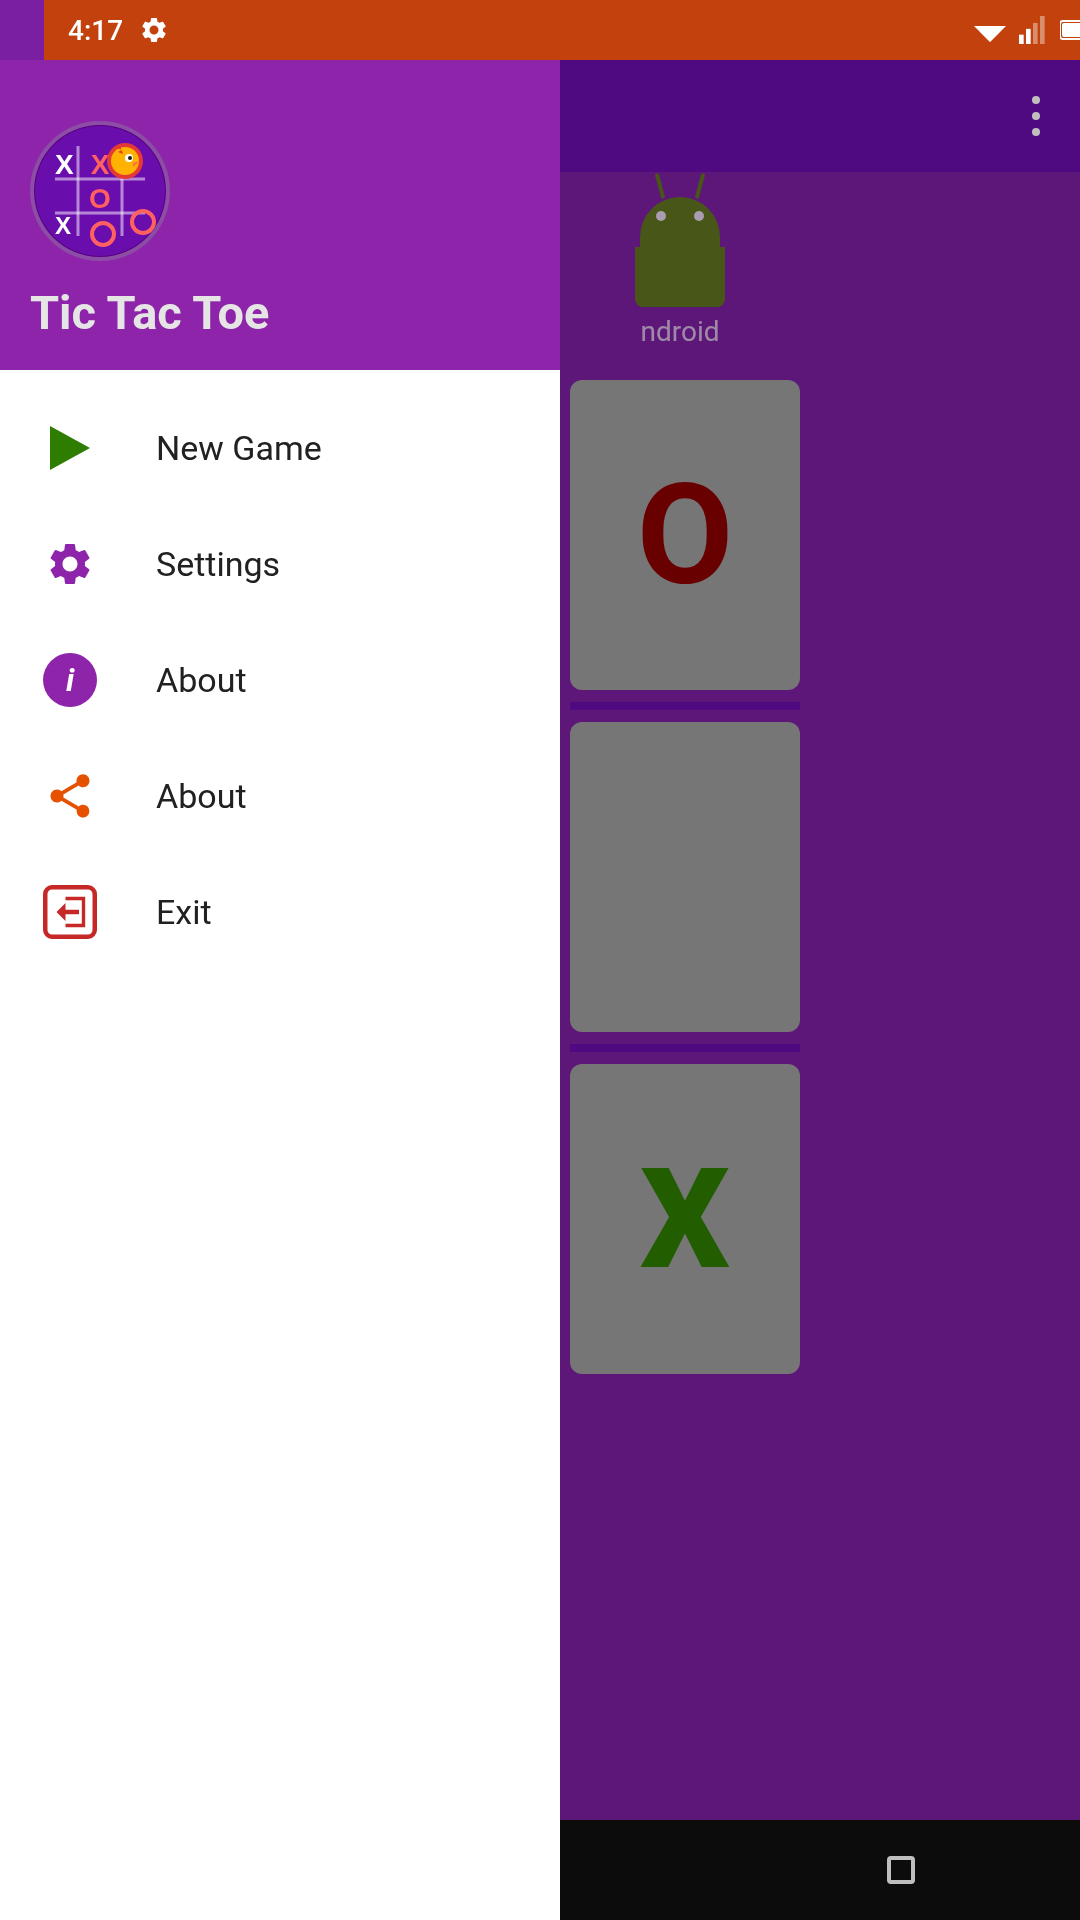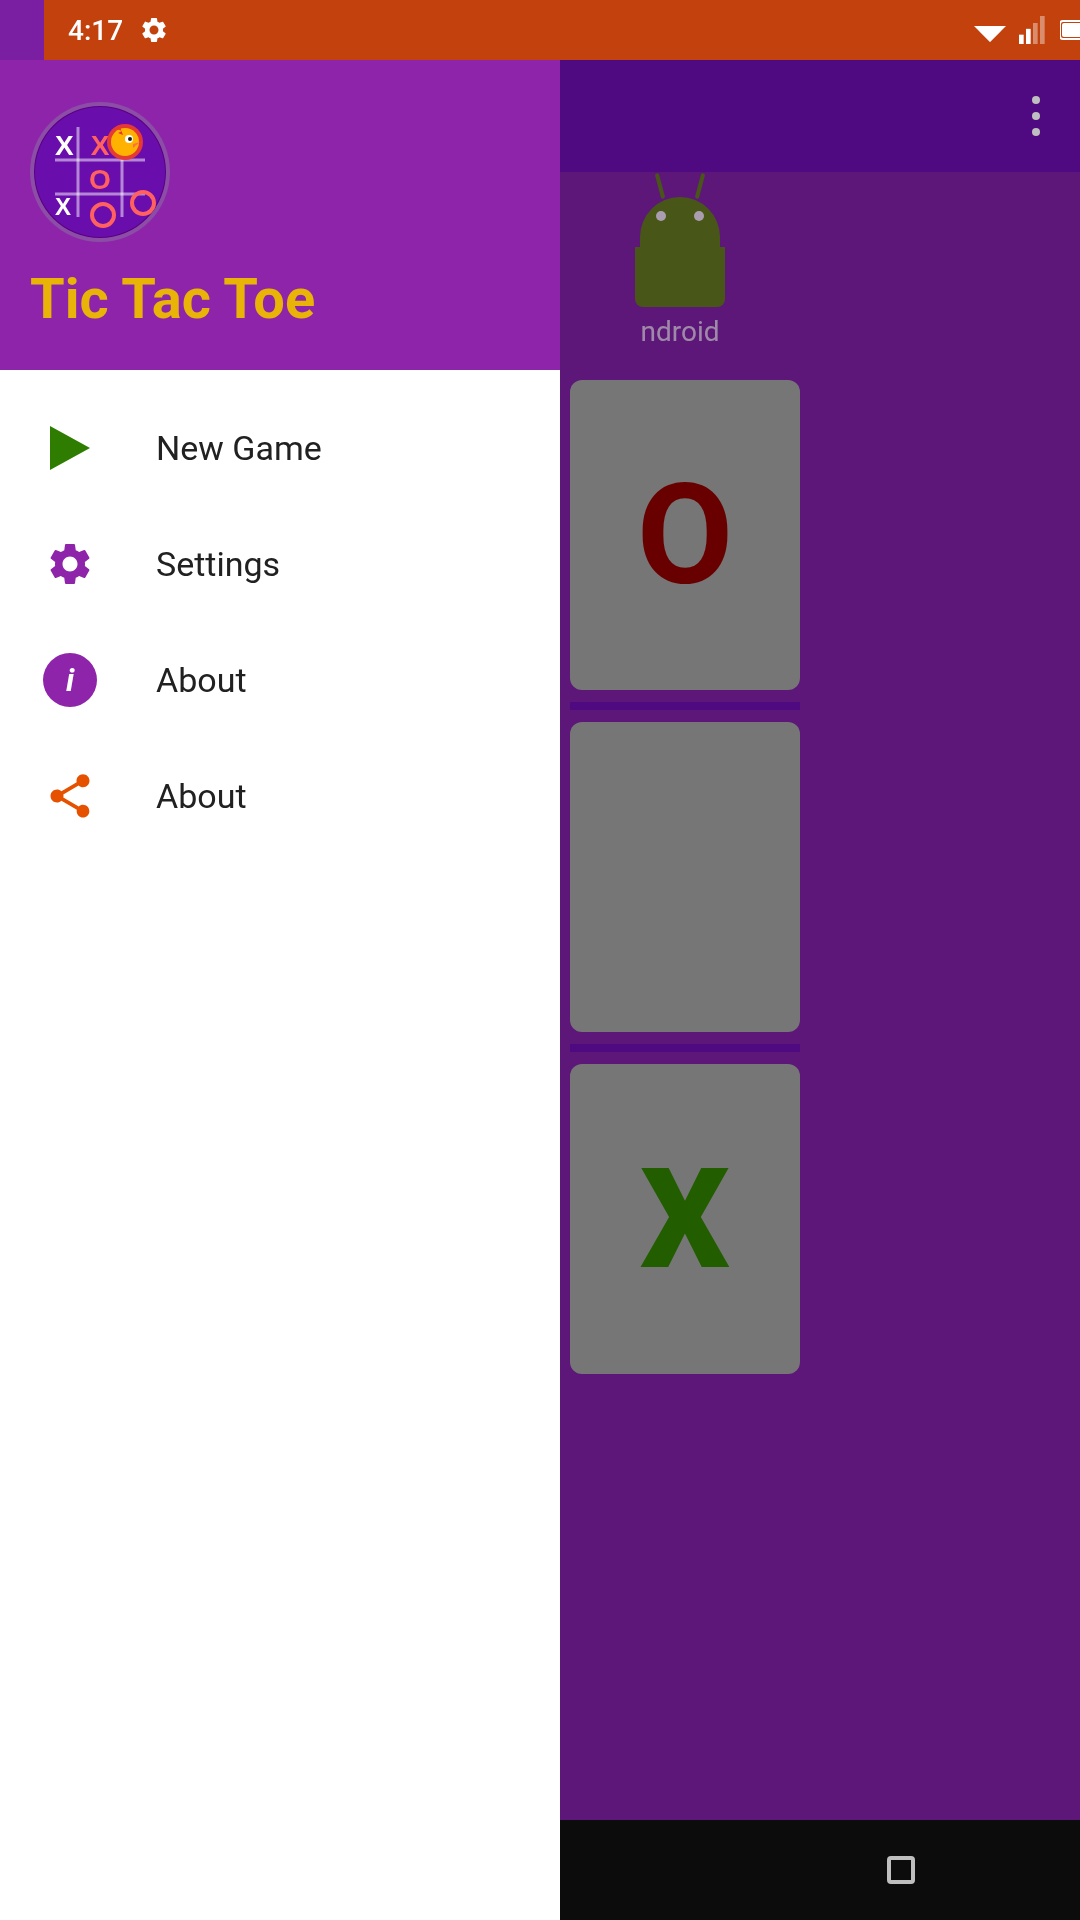"Tic Tac Toe" .app-title { color: #eab308 -> #e5e5e5; font-size: 56px -> 47px; margin-bottom: 8px -> none }
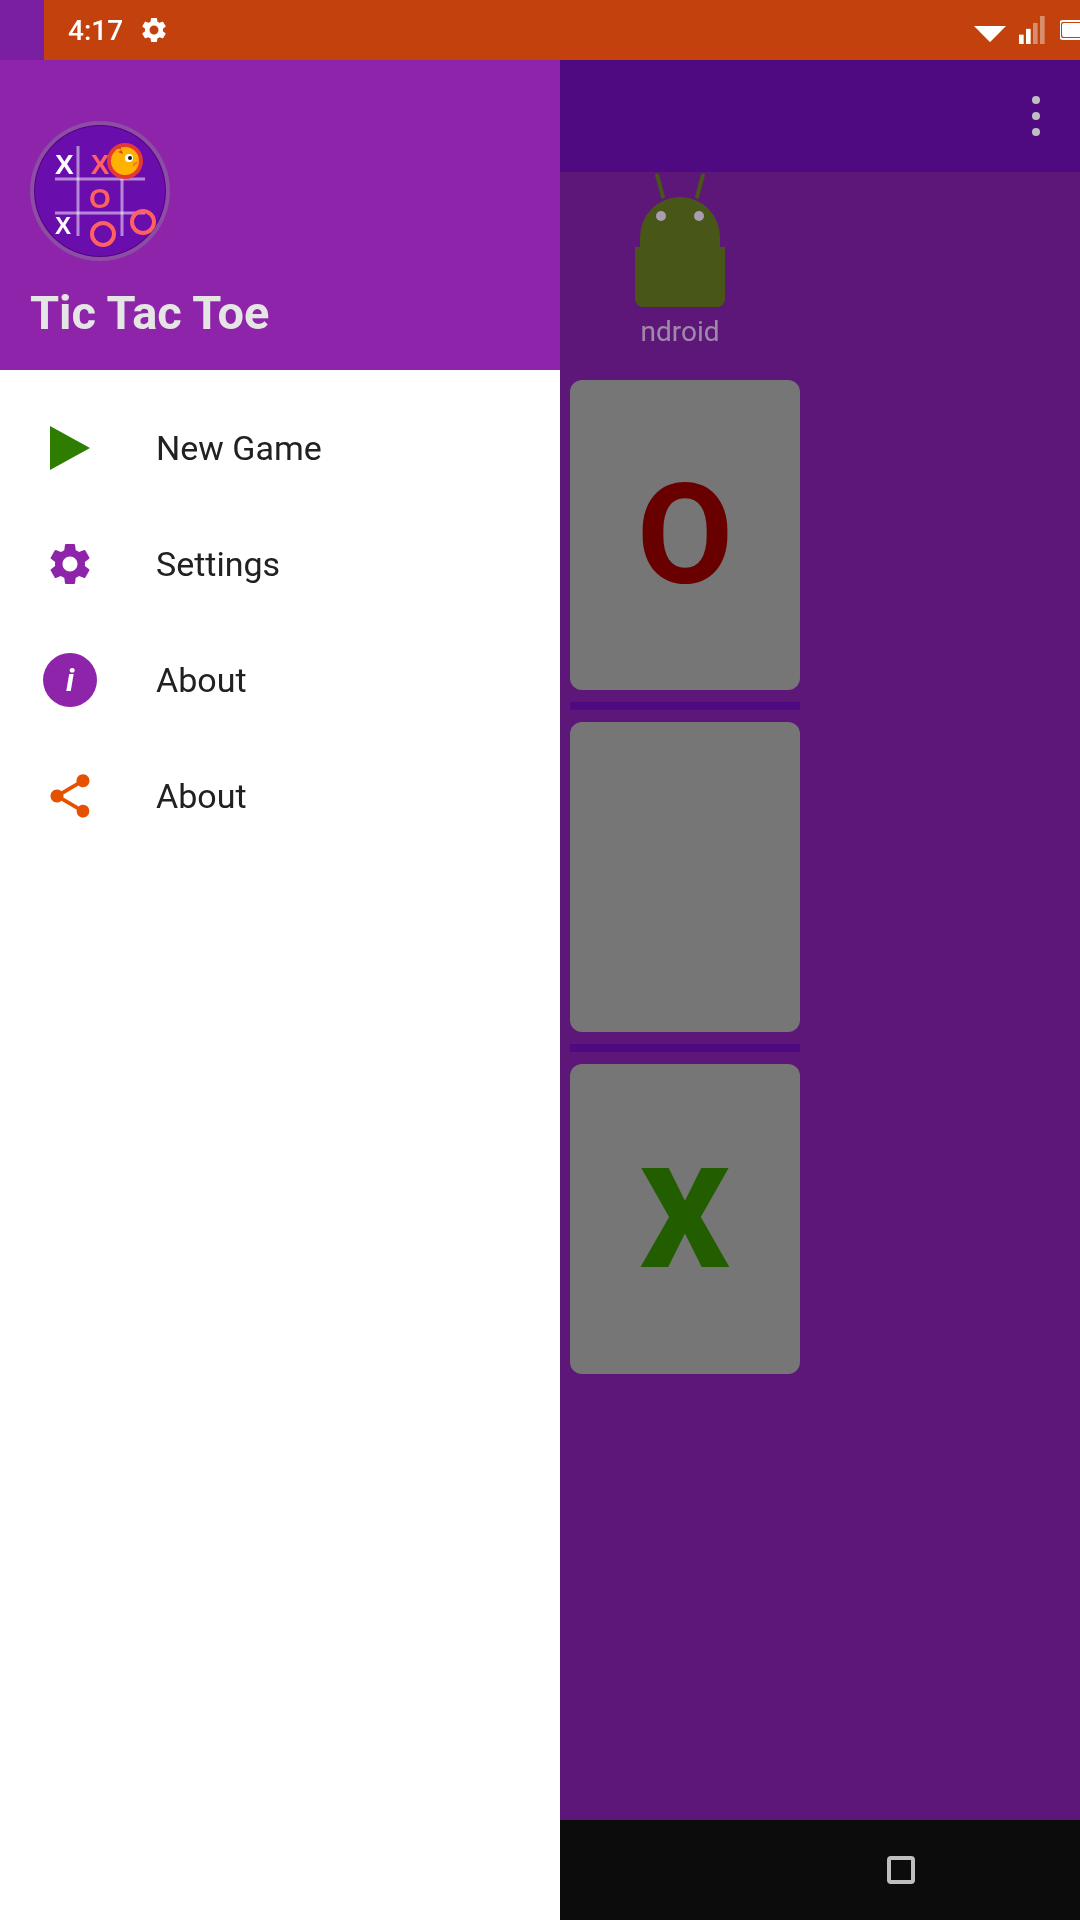"Exit" div.menu-item { html: none -> <div> <div> <svg> <rect></rect> <path></path> <path></path> </svg> </div> <span>Exit</span> </div> }
